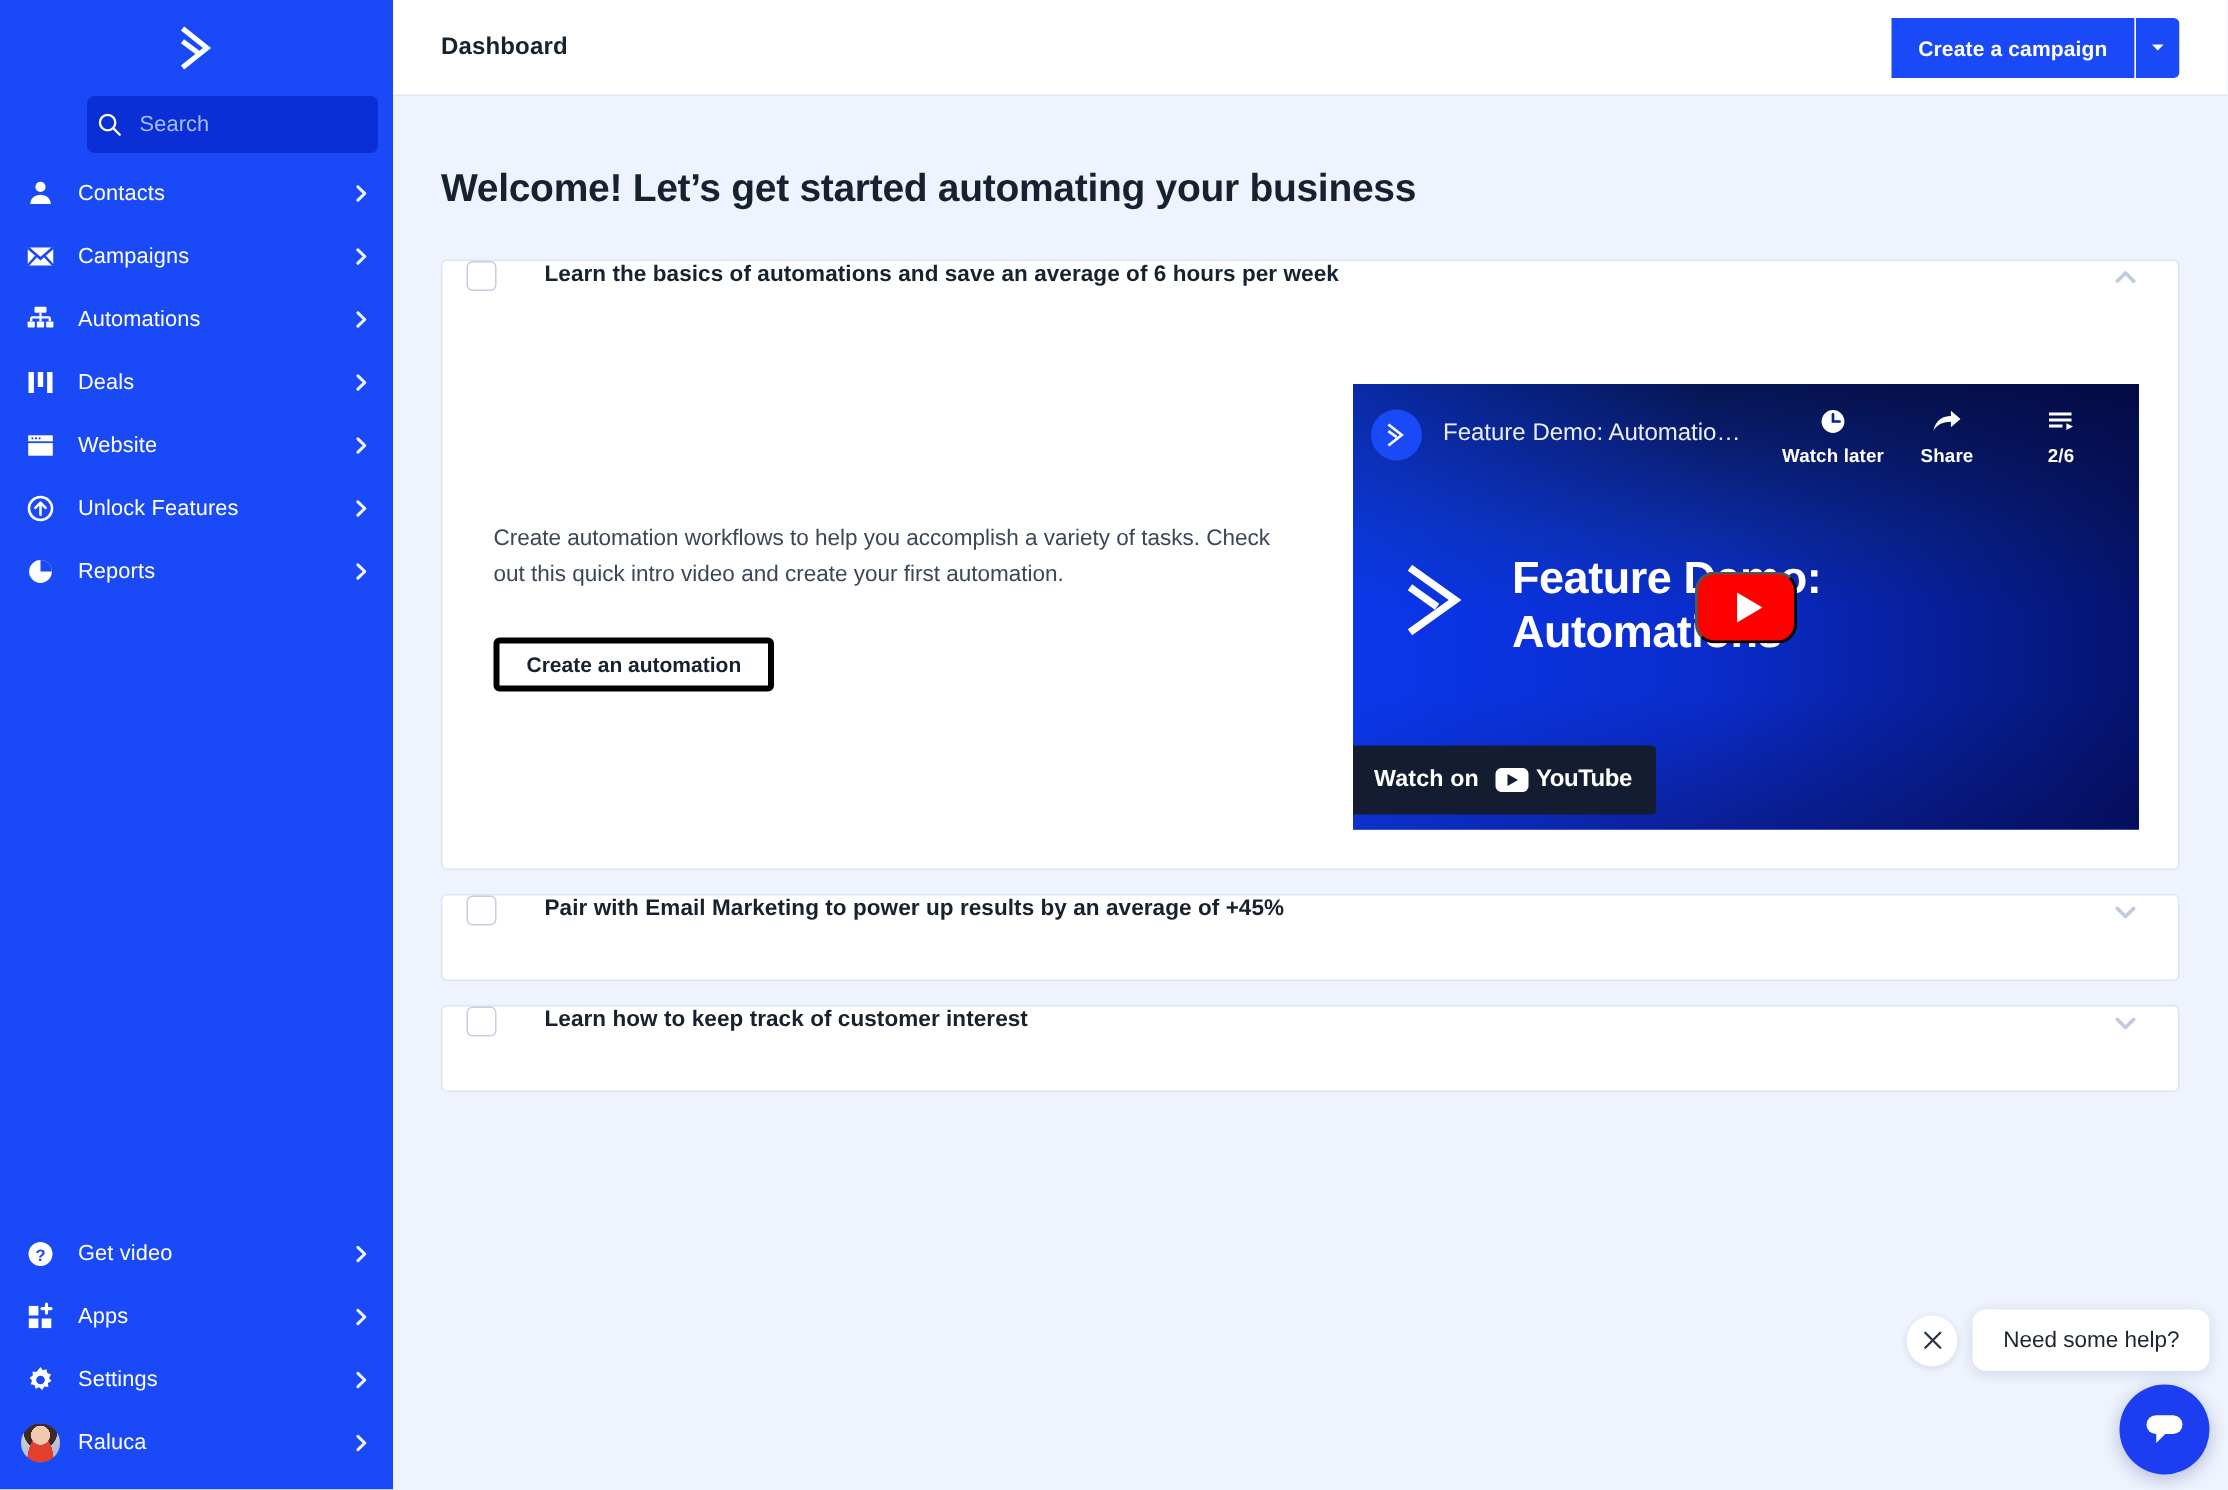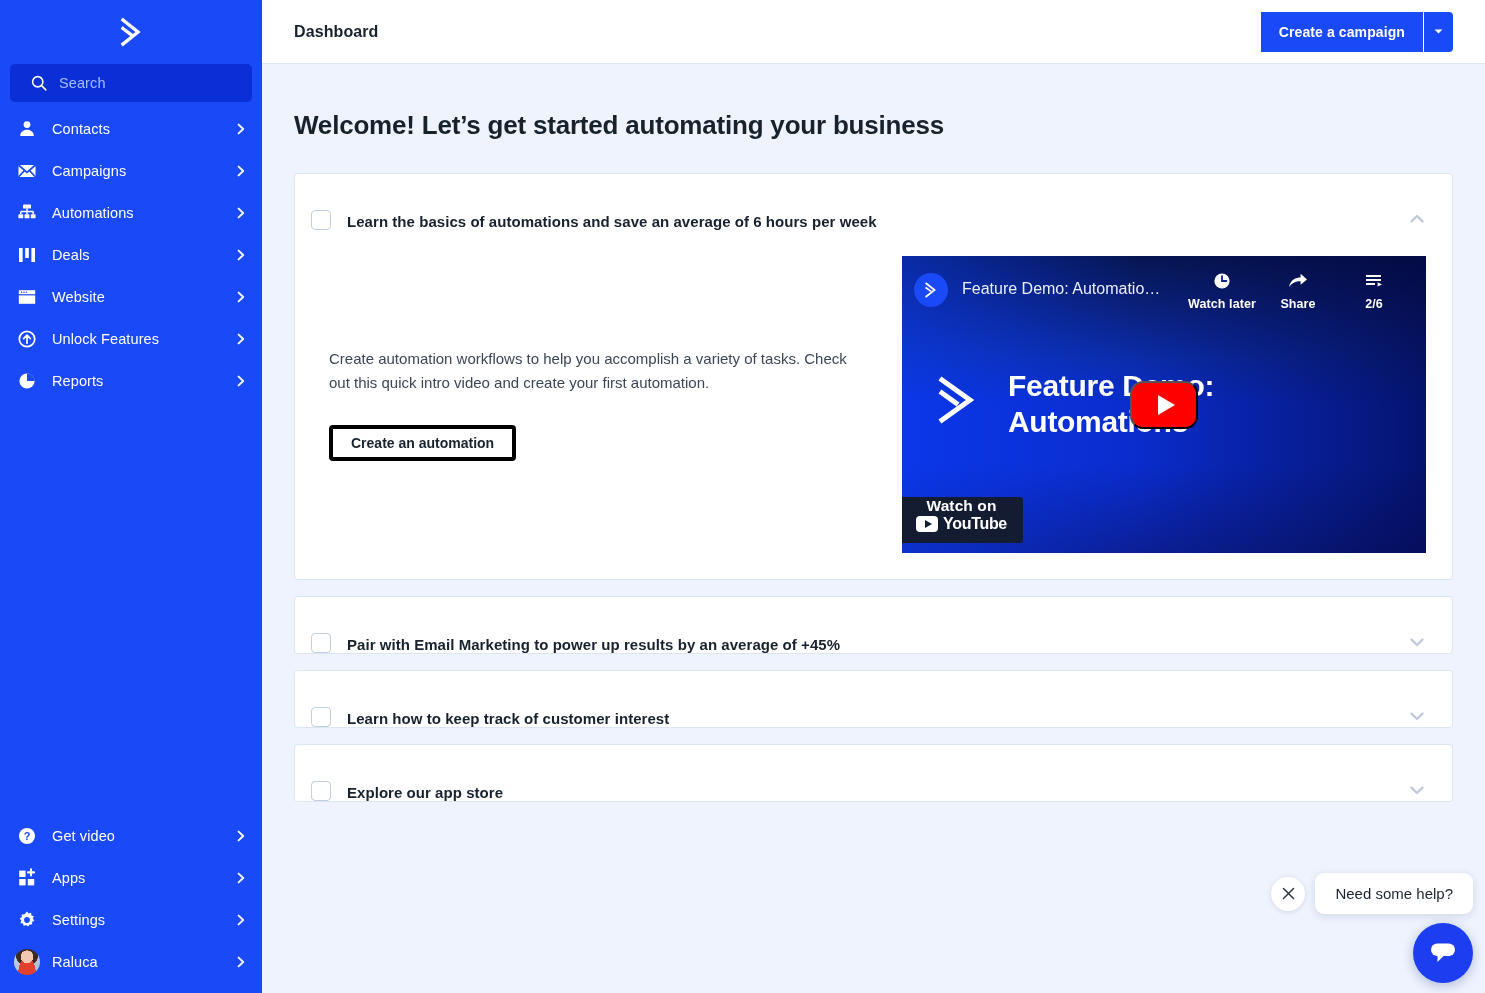"Search" .search-box { margin-left: none -> 48px; padding: 0 20px -> 0 6px }
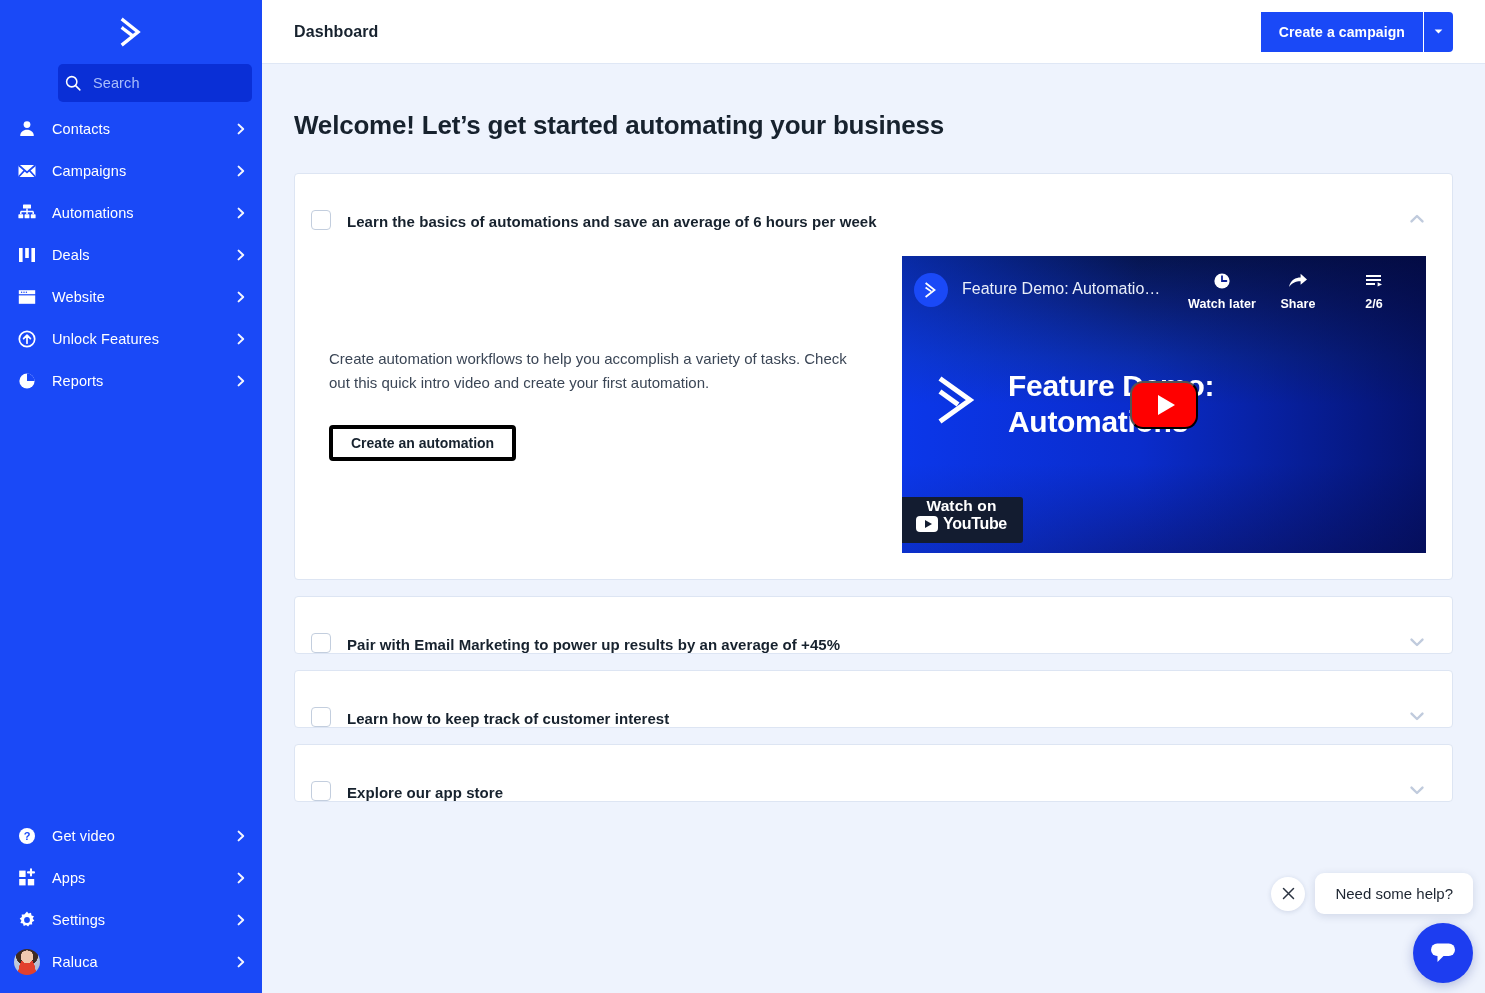"Learn the basics of automations" .card-head { align-items: flex-end -> flex-start; gap: none -> 16px; padding: 12px 24px 0 16px -> 0 24px 0 16px }
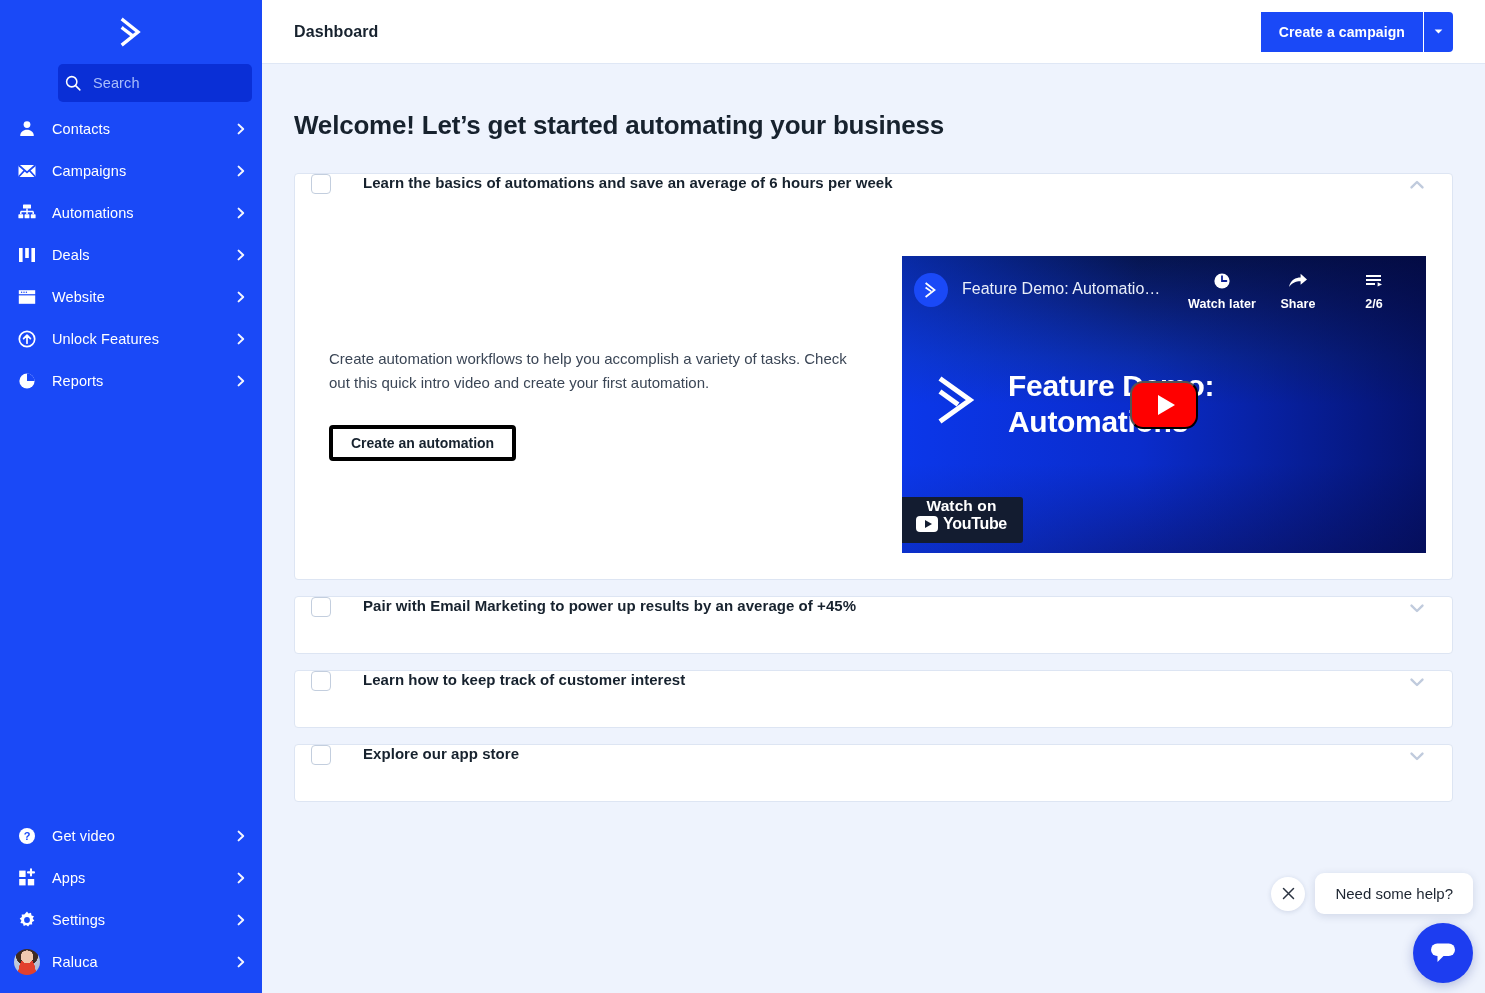"Watch on" .watch-on { flex-direction: column -> none; gap: none -> 11px }
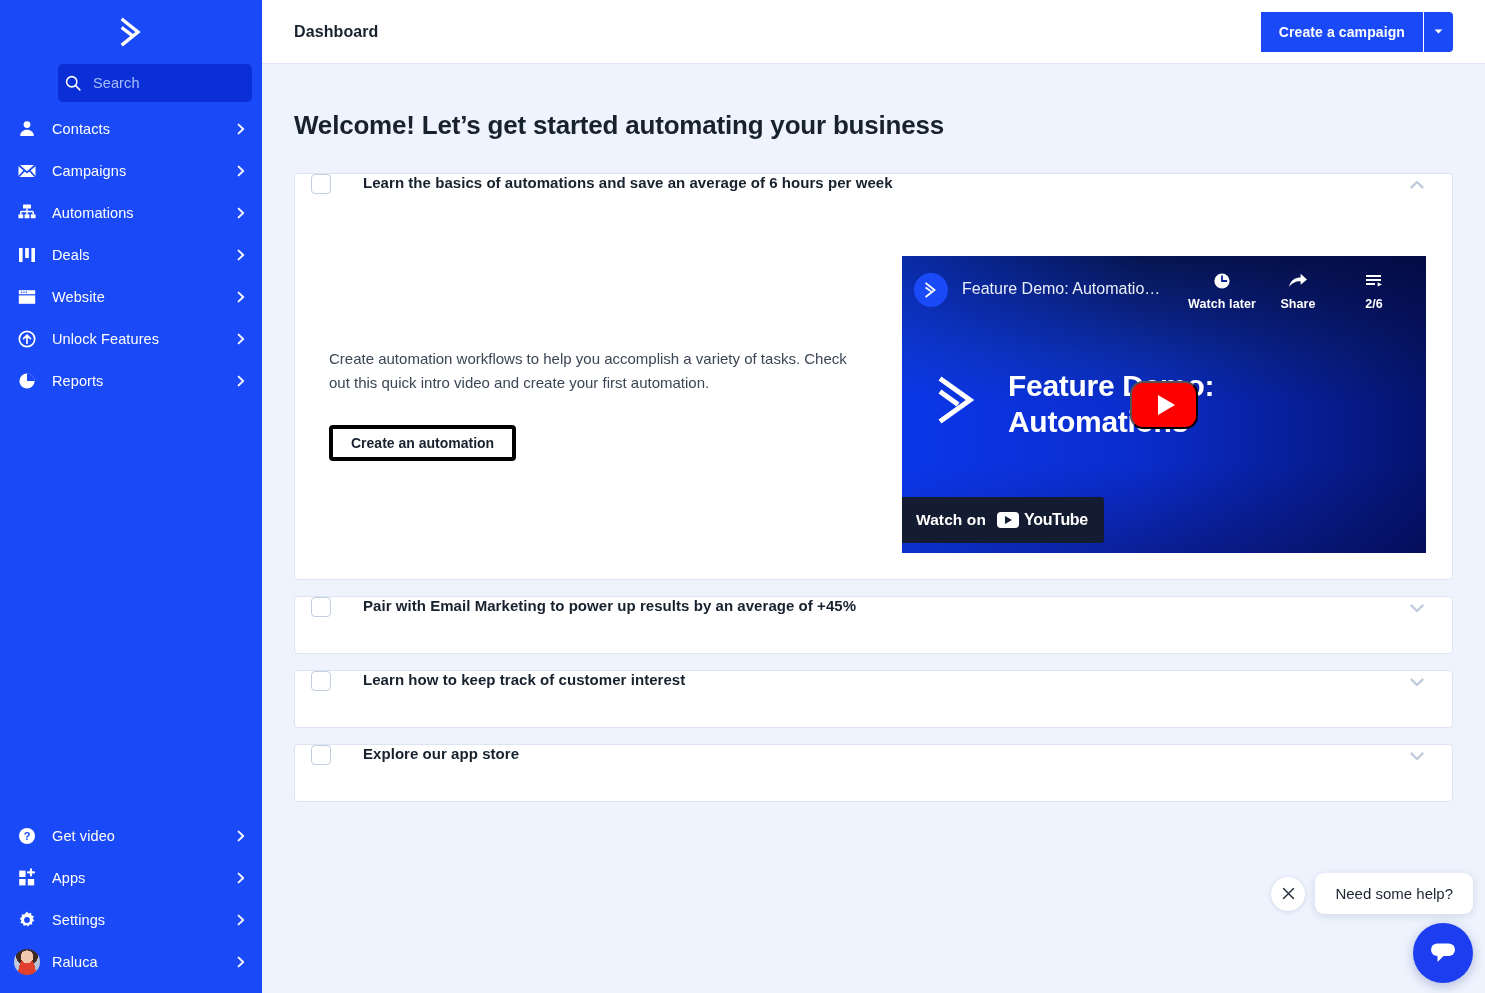"Explore our app store" div.card { html: <div> <div> <span></span> <span>Explore our app store</span> <svg> <path></path> </svg> </div> </div> -> none }
